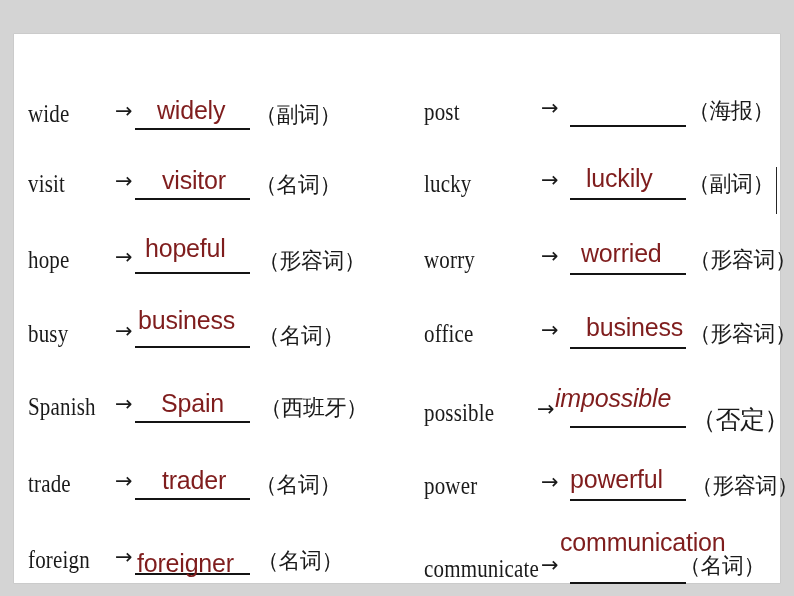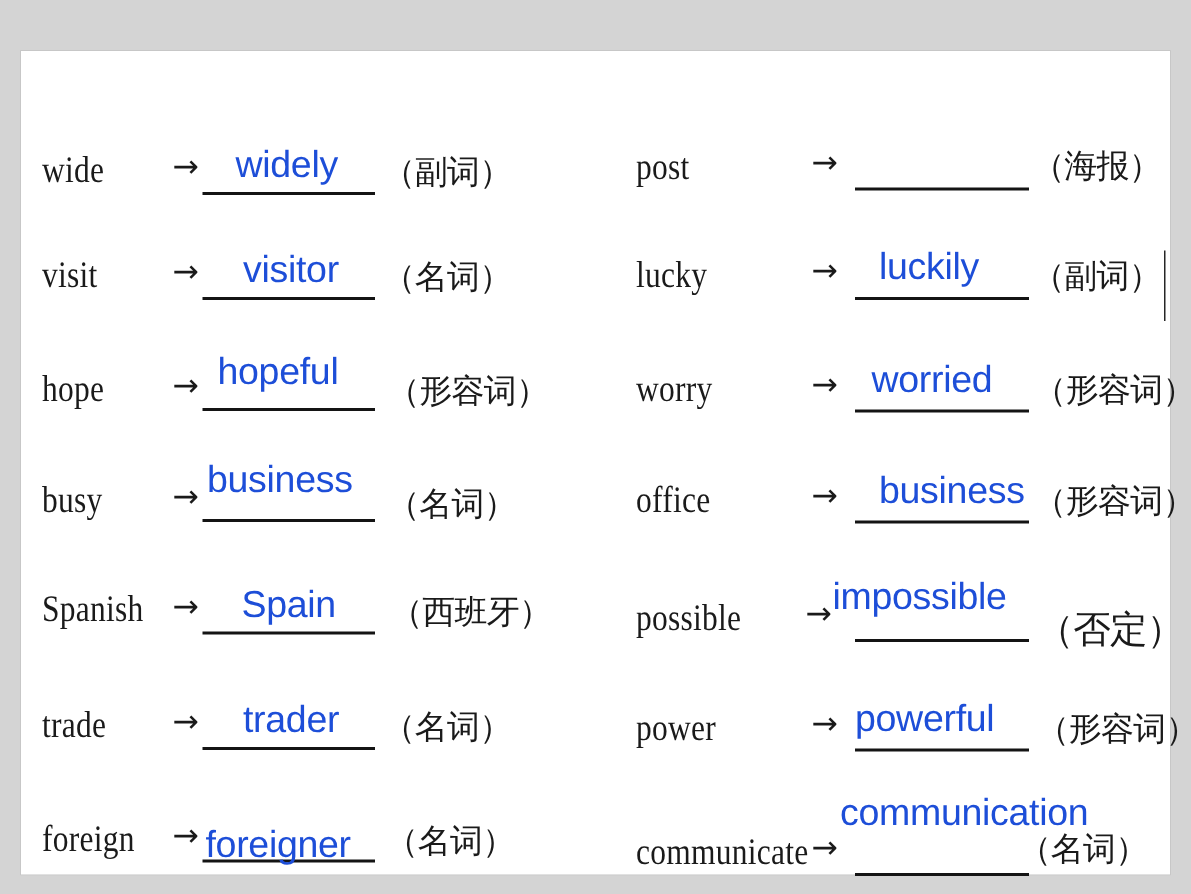"widely" .ans { color: #1d4ed8 -> #7f1d1d }
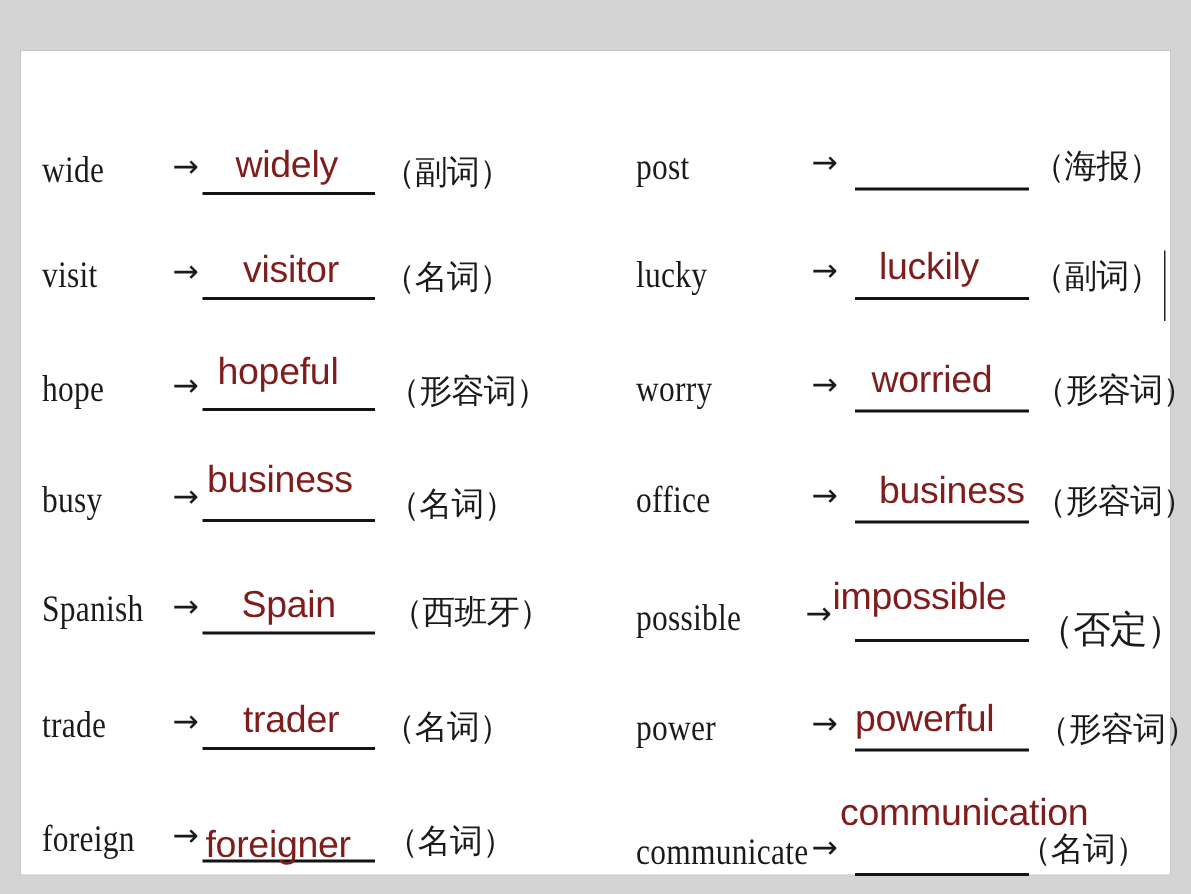"impossible" span.ans { font-style: none -> italic }
